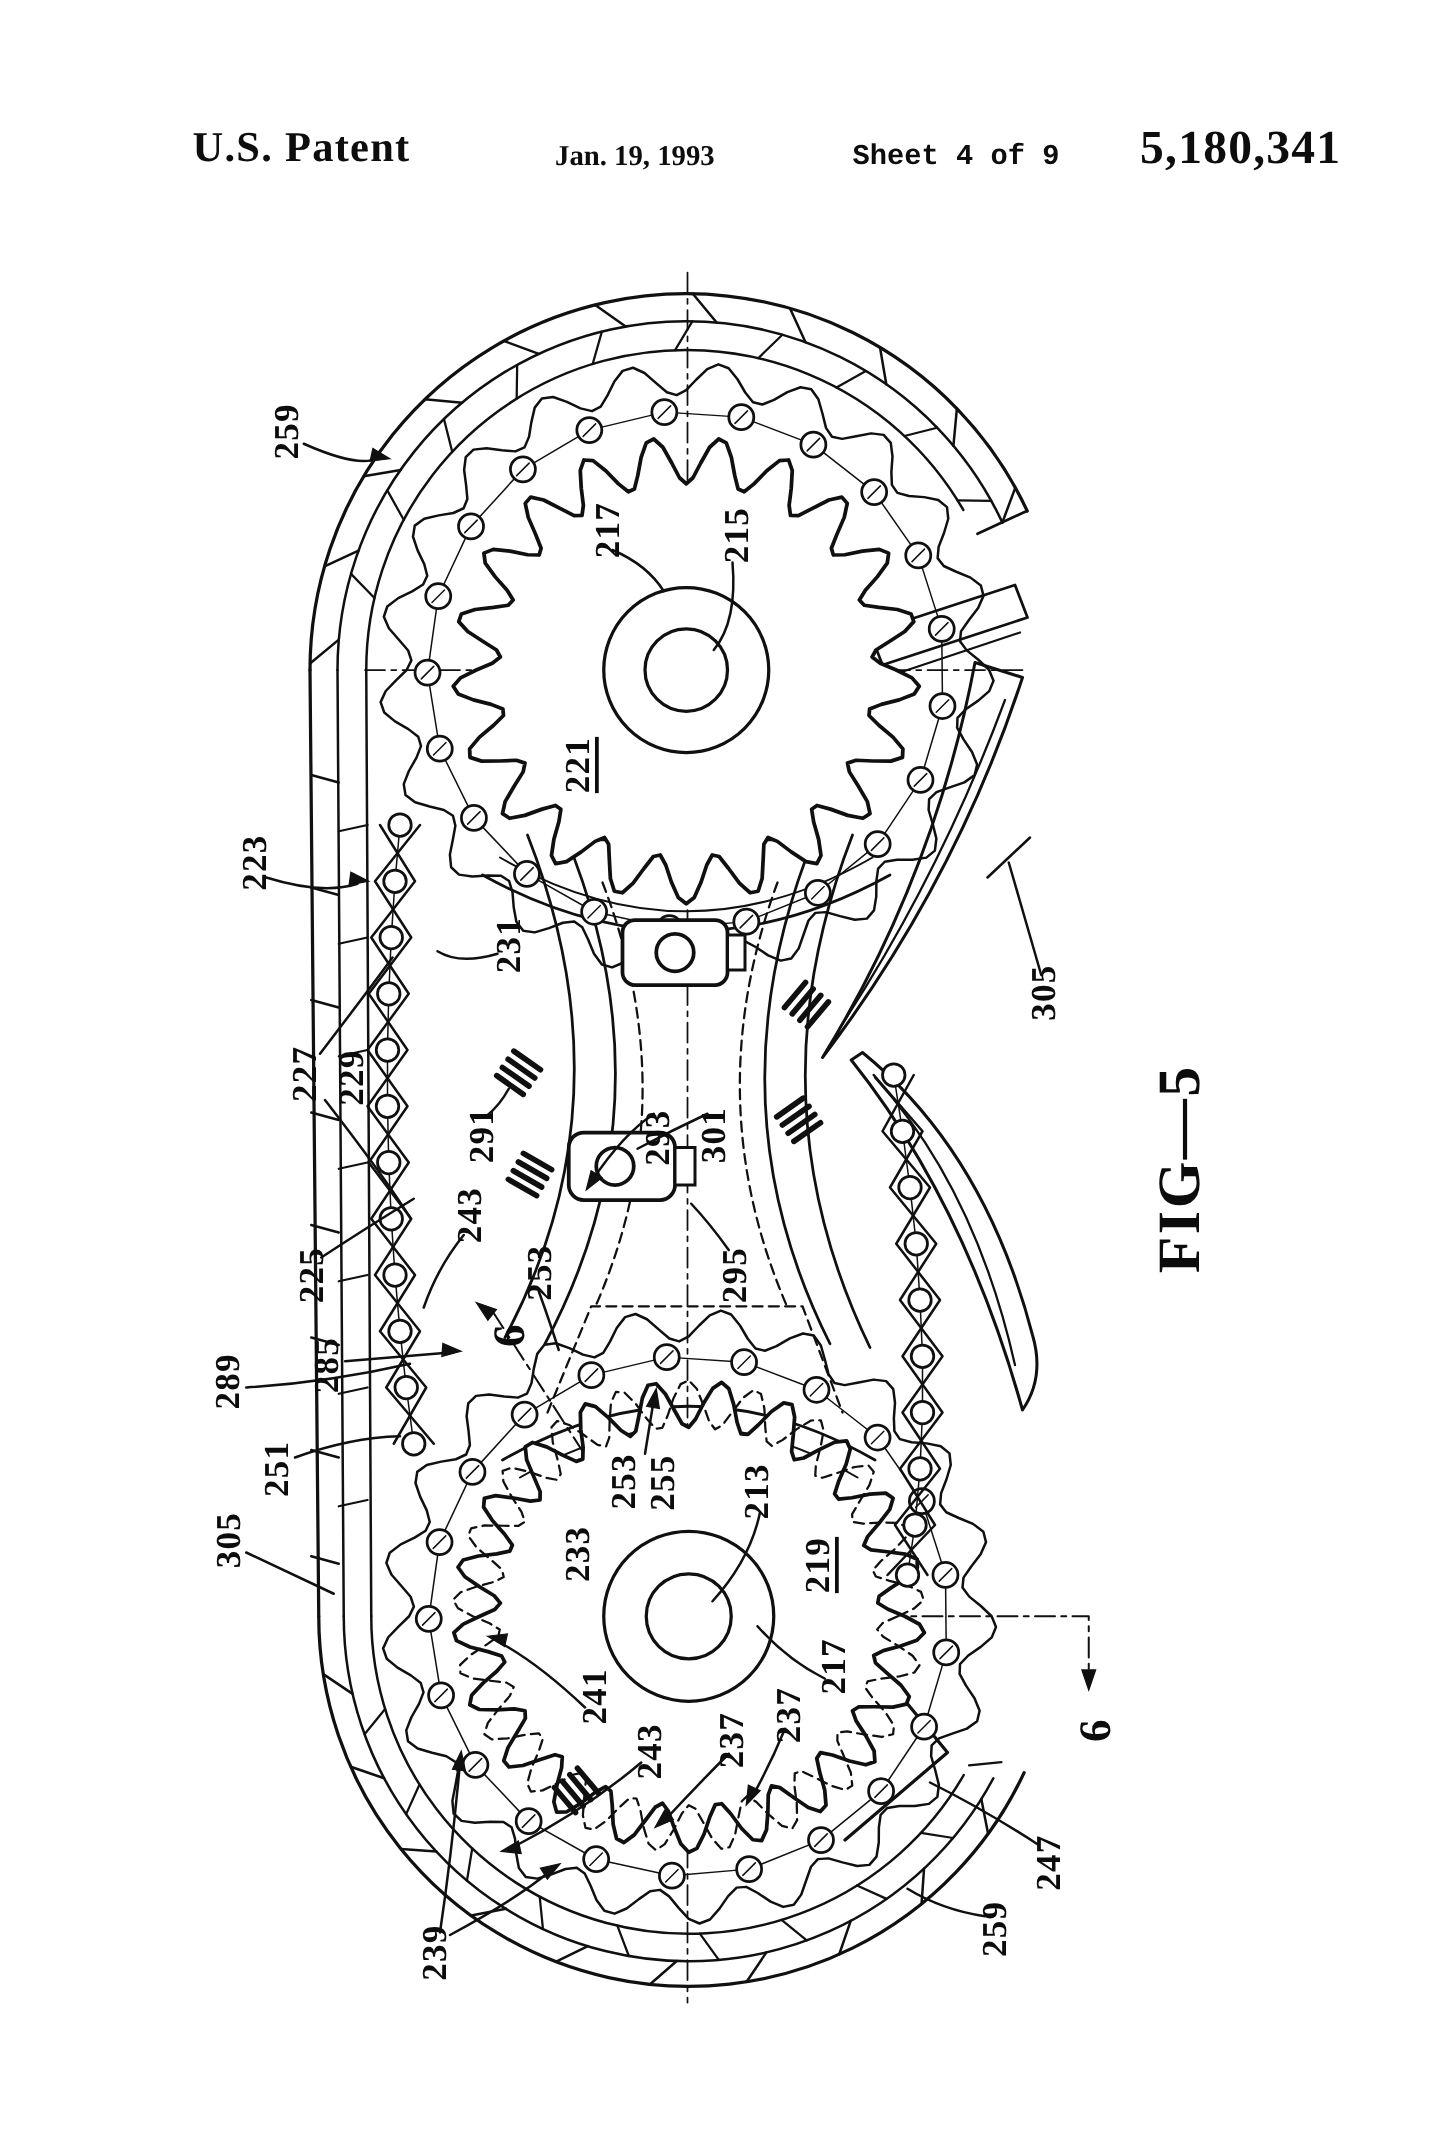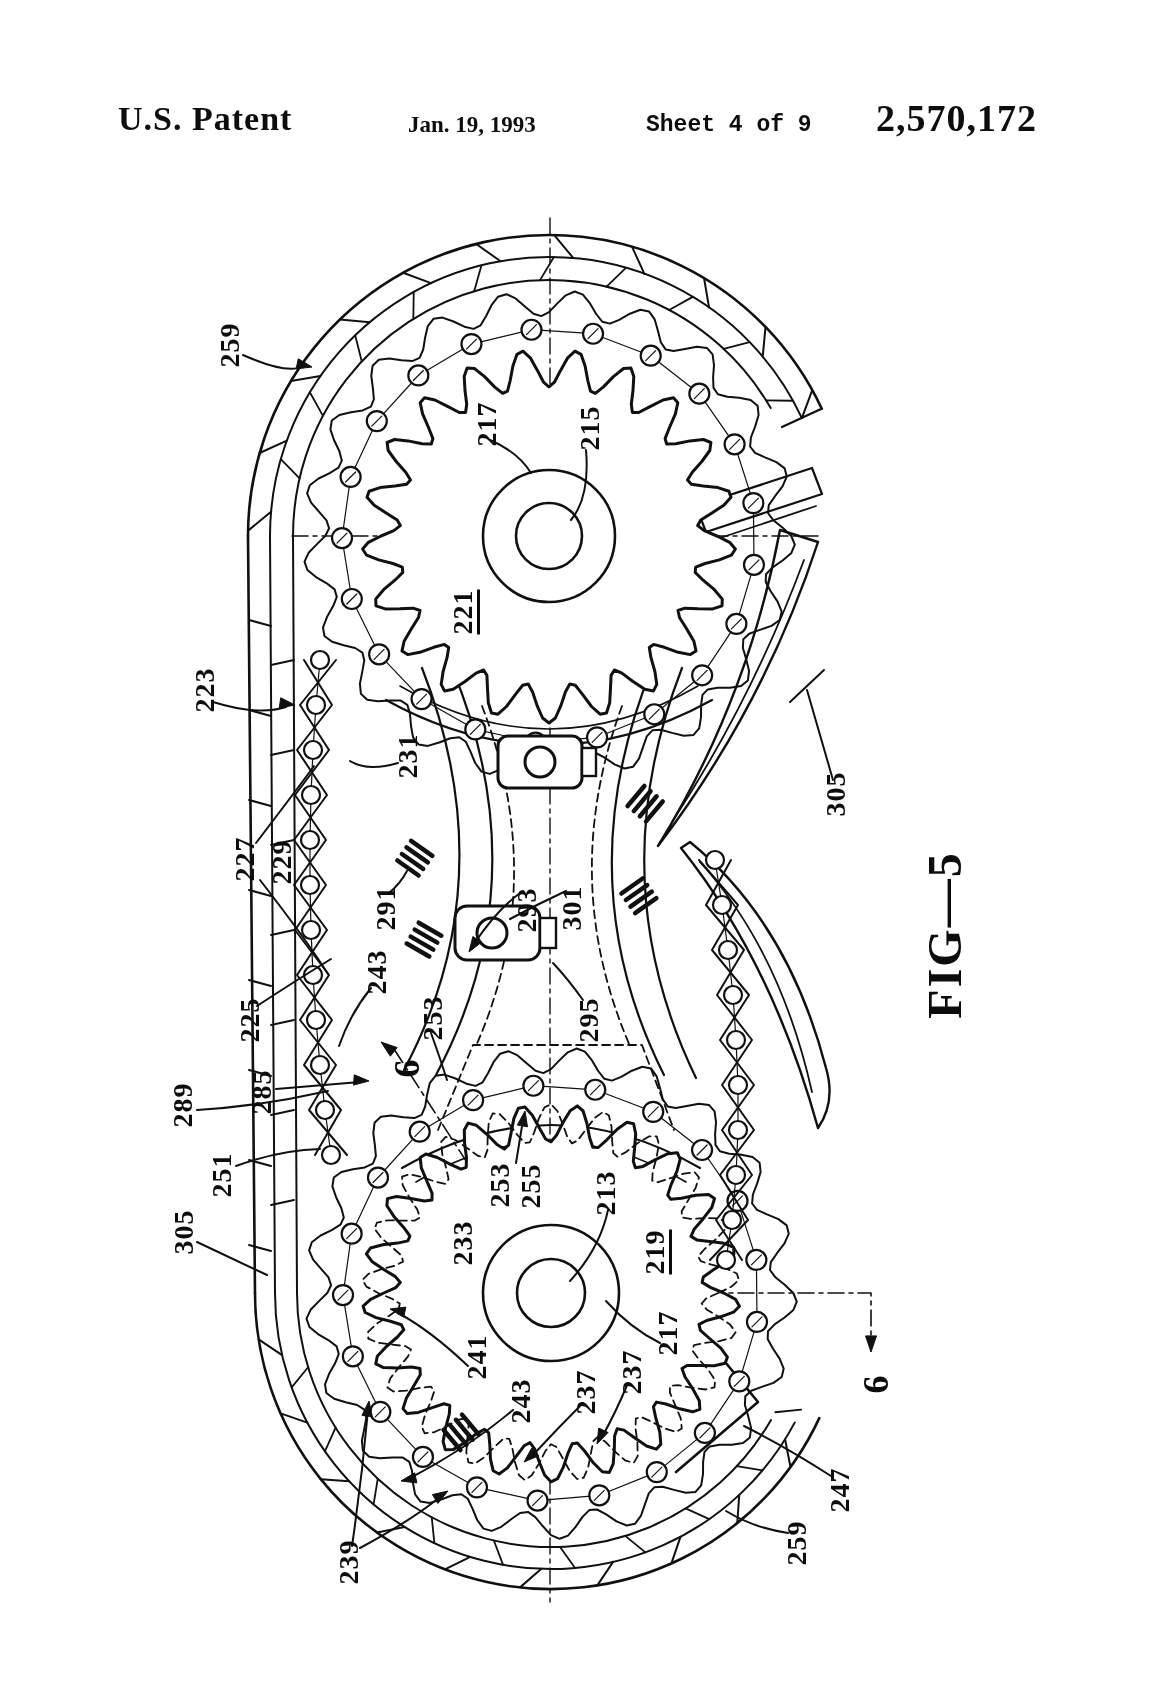"U.S. Patent" .hdr { margin-left: none -> 36px }
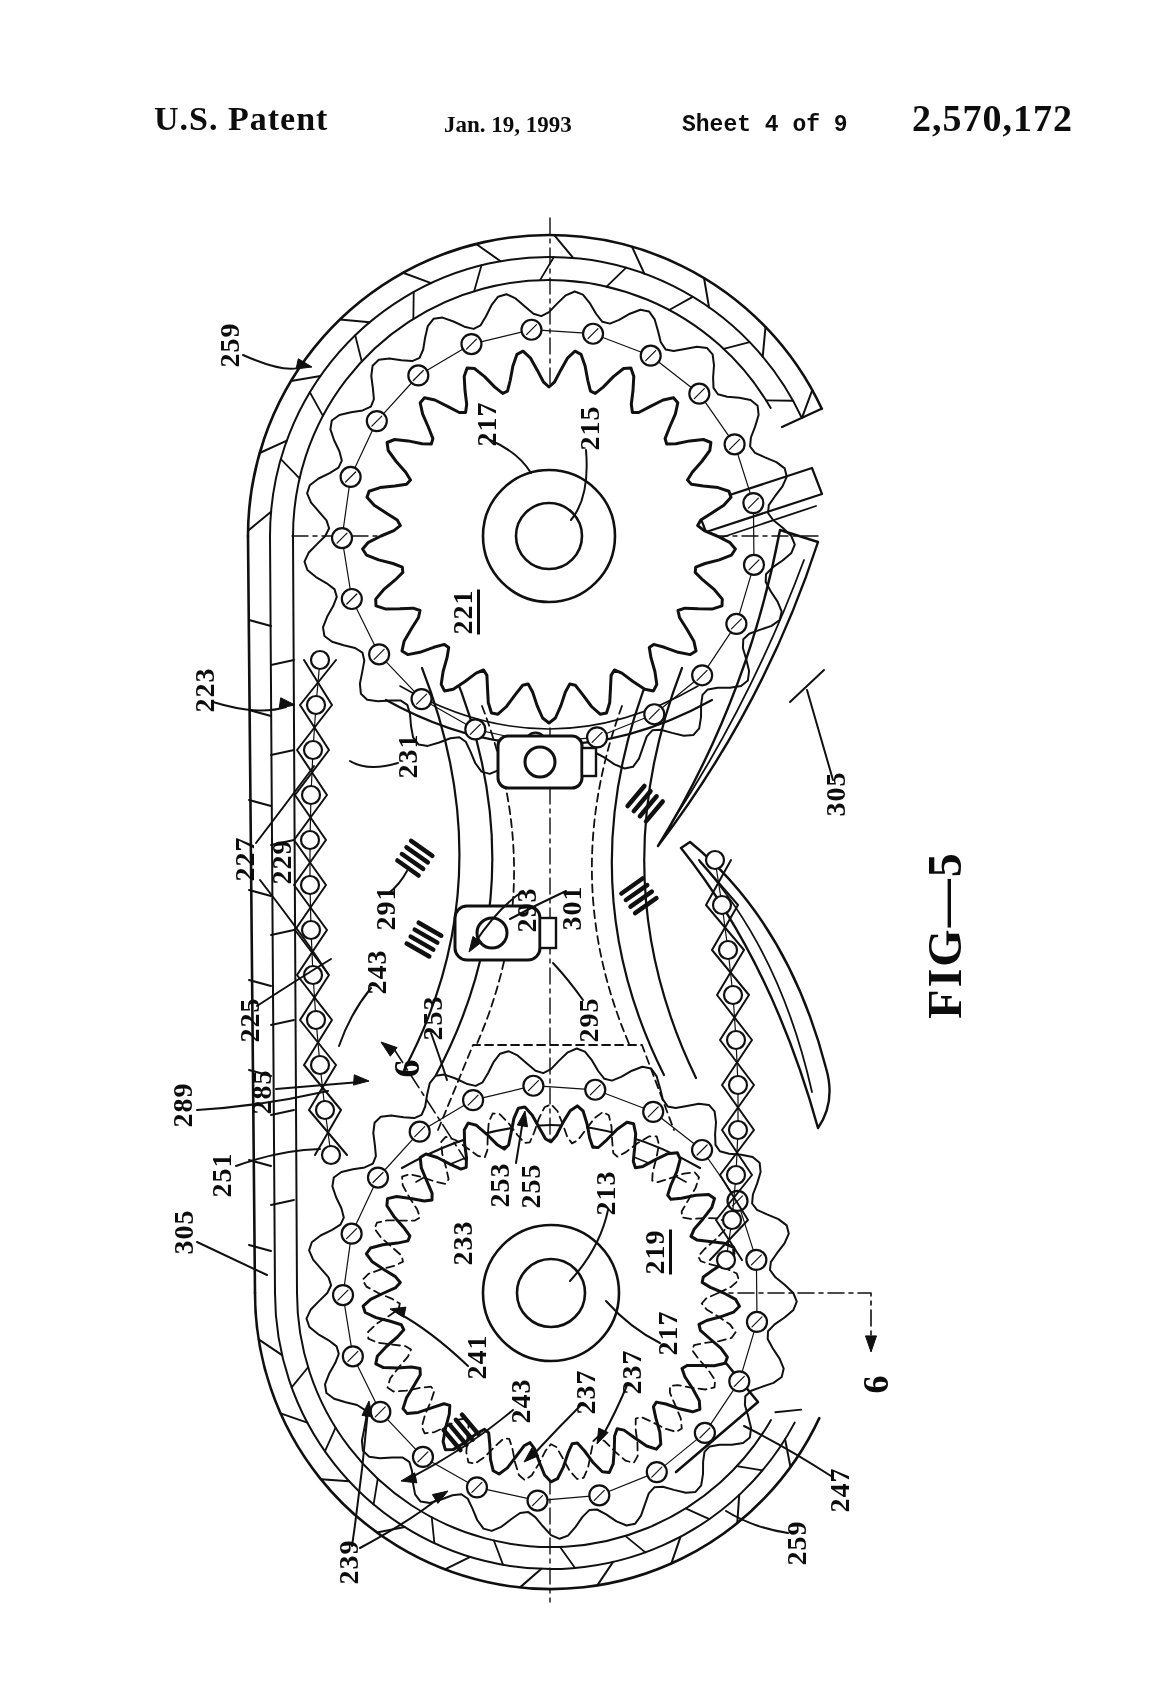"2,570,172" span.hdr { text: 2,570,172 -> 5,180,341 }
